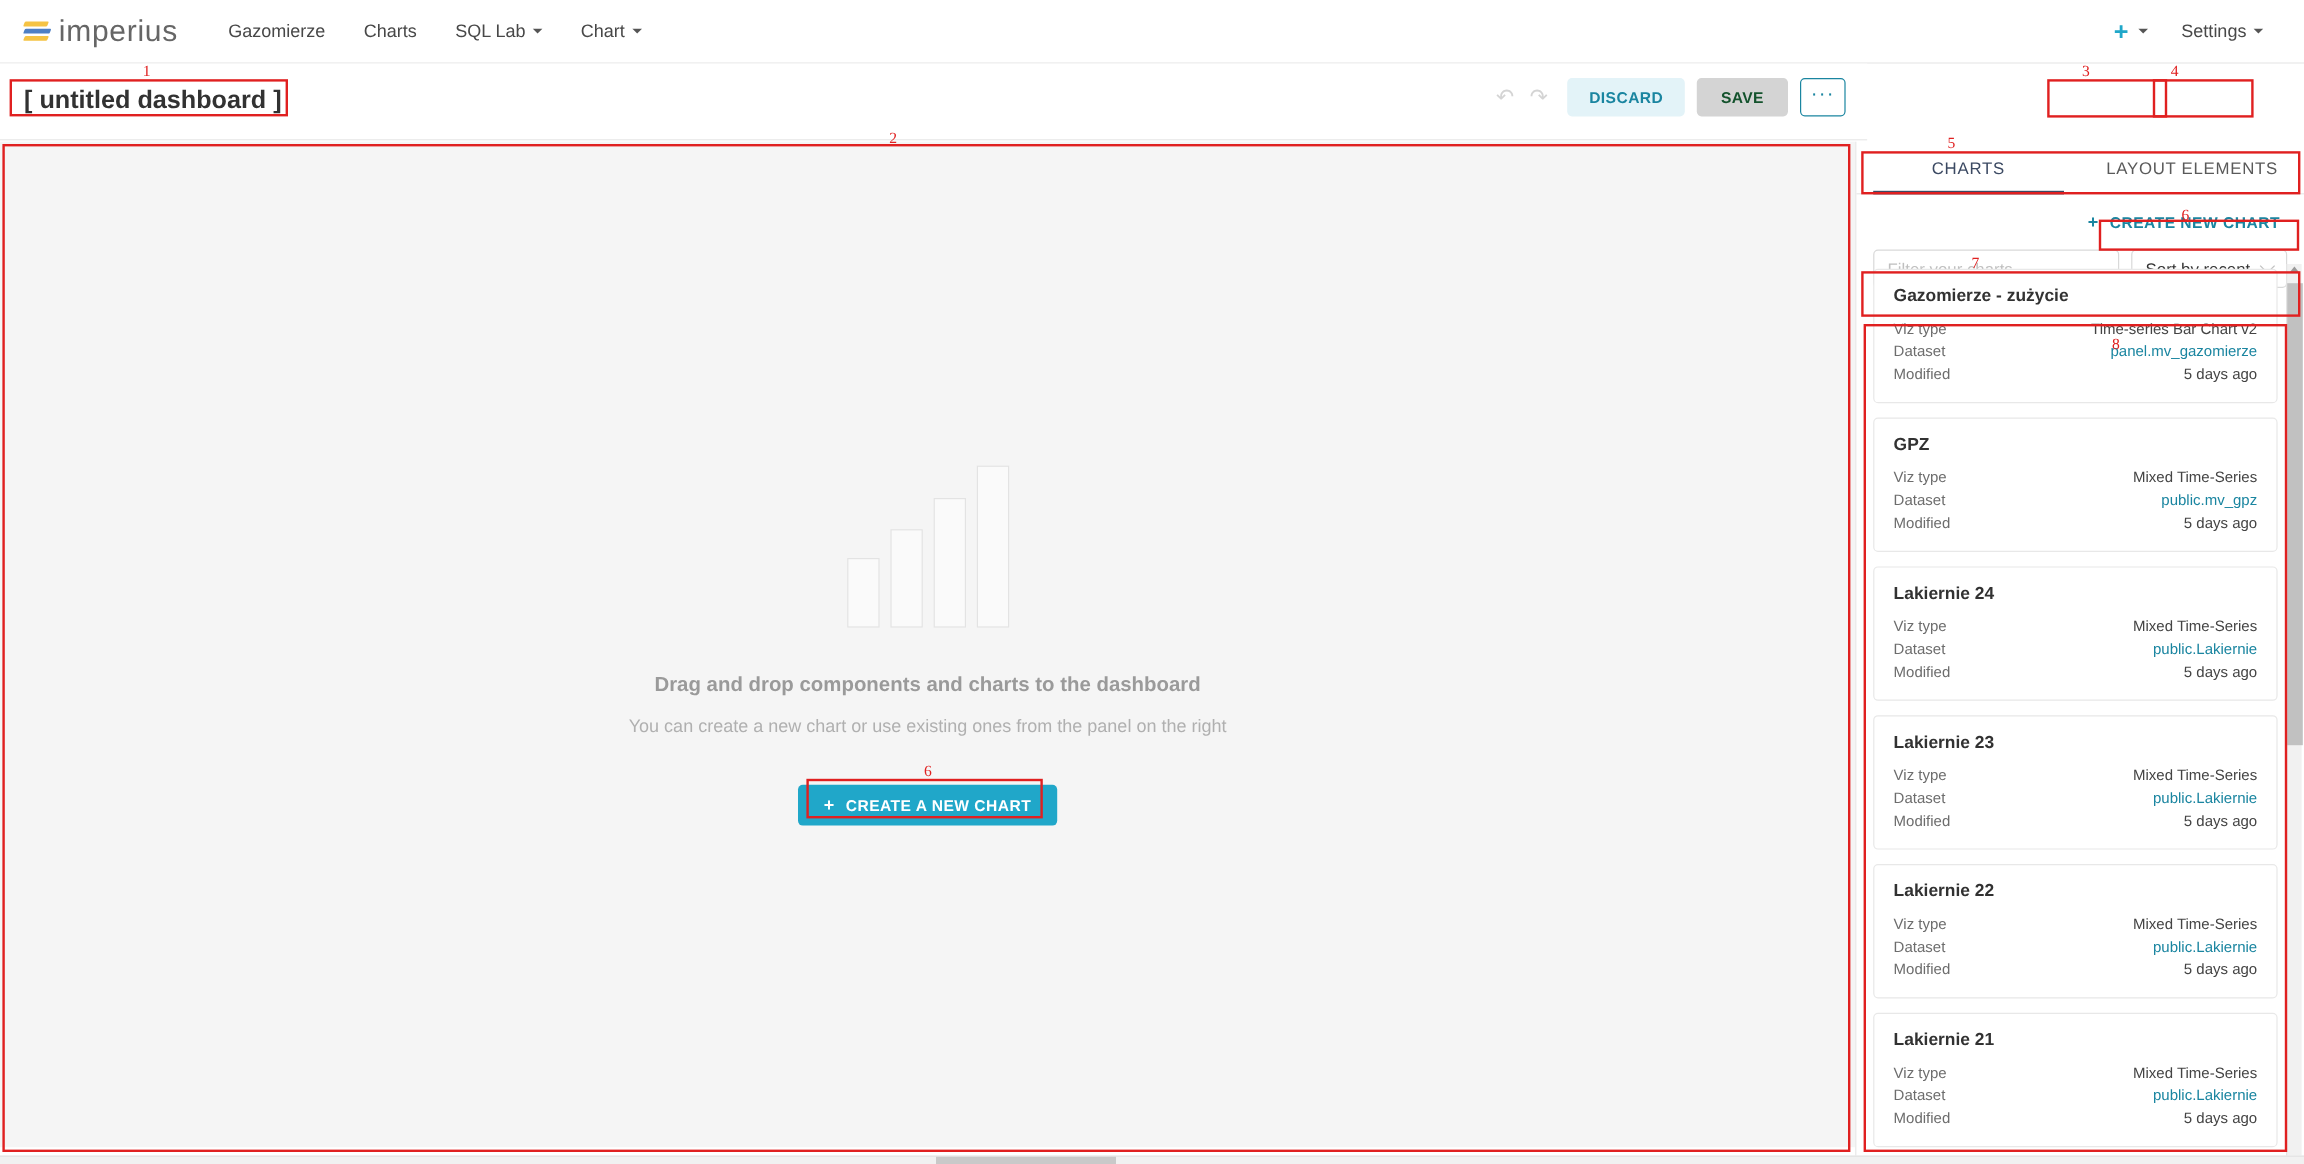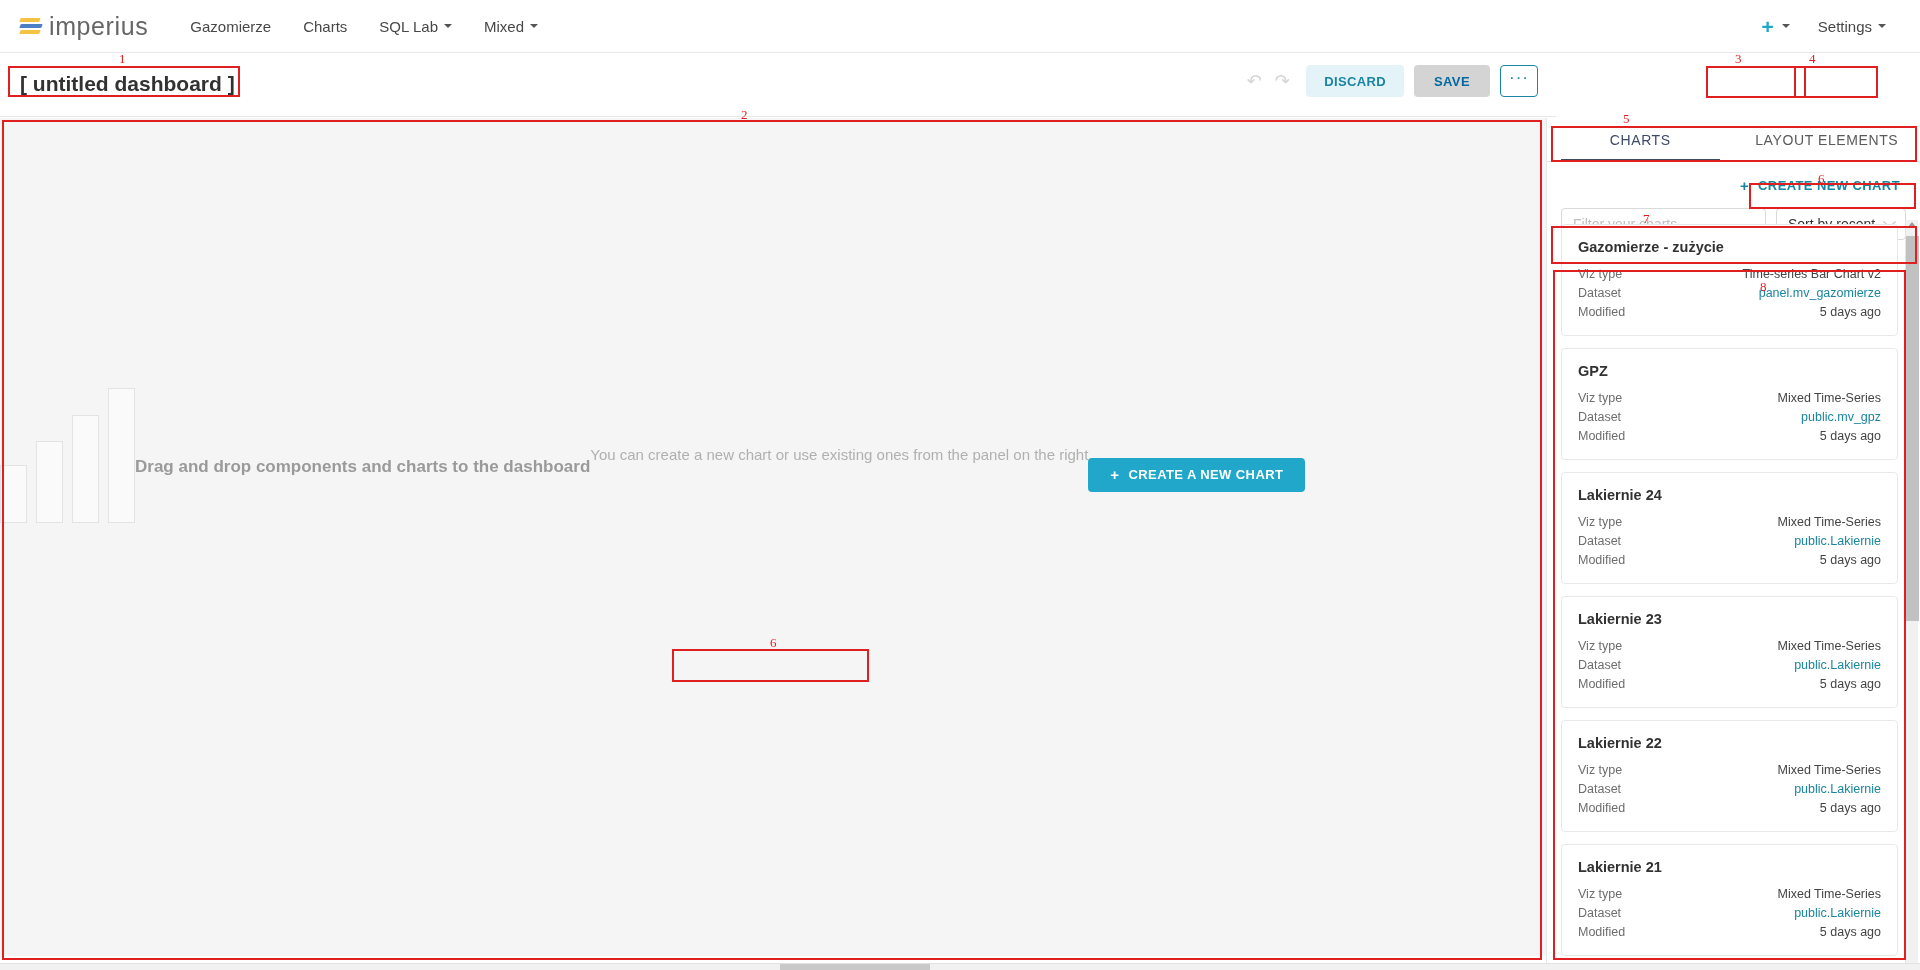"Mixed" span { text: Mixed -> Chart }
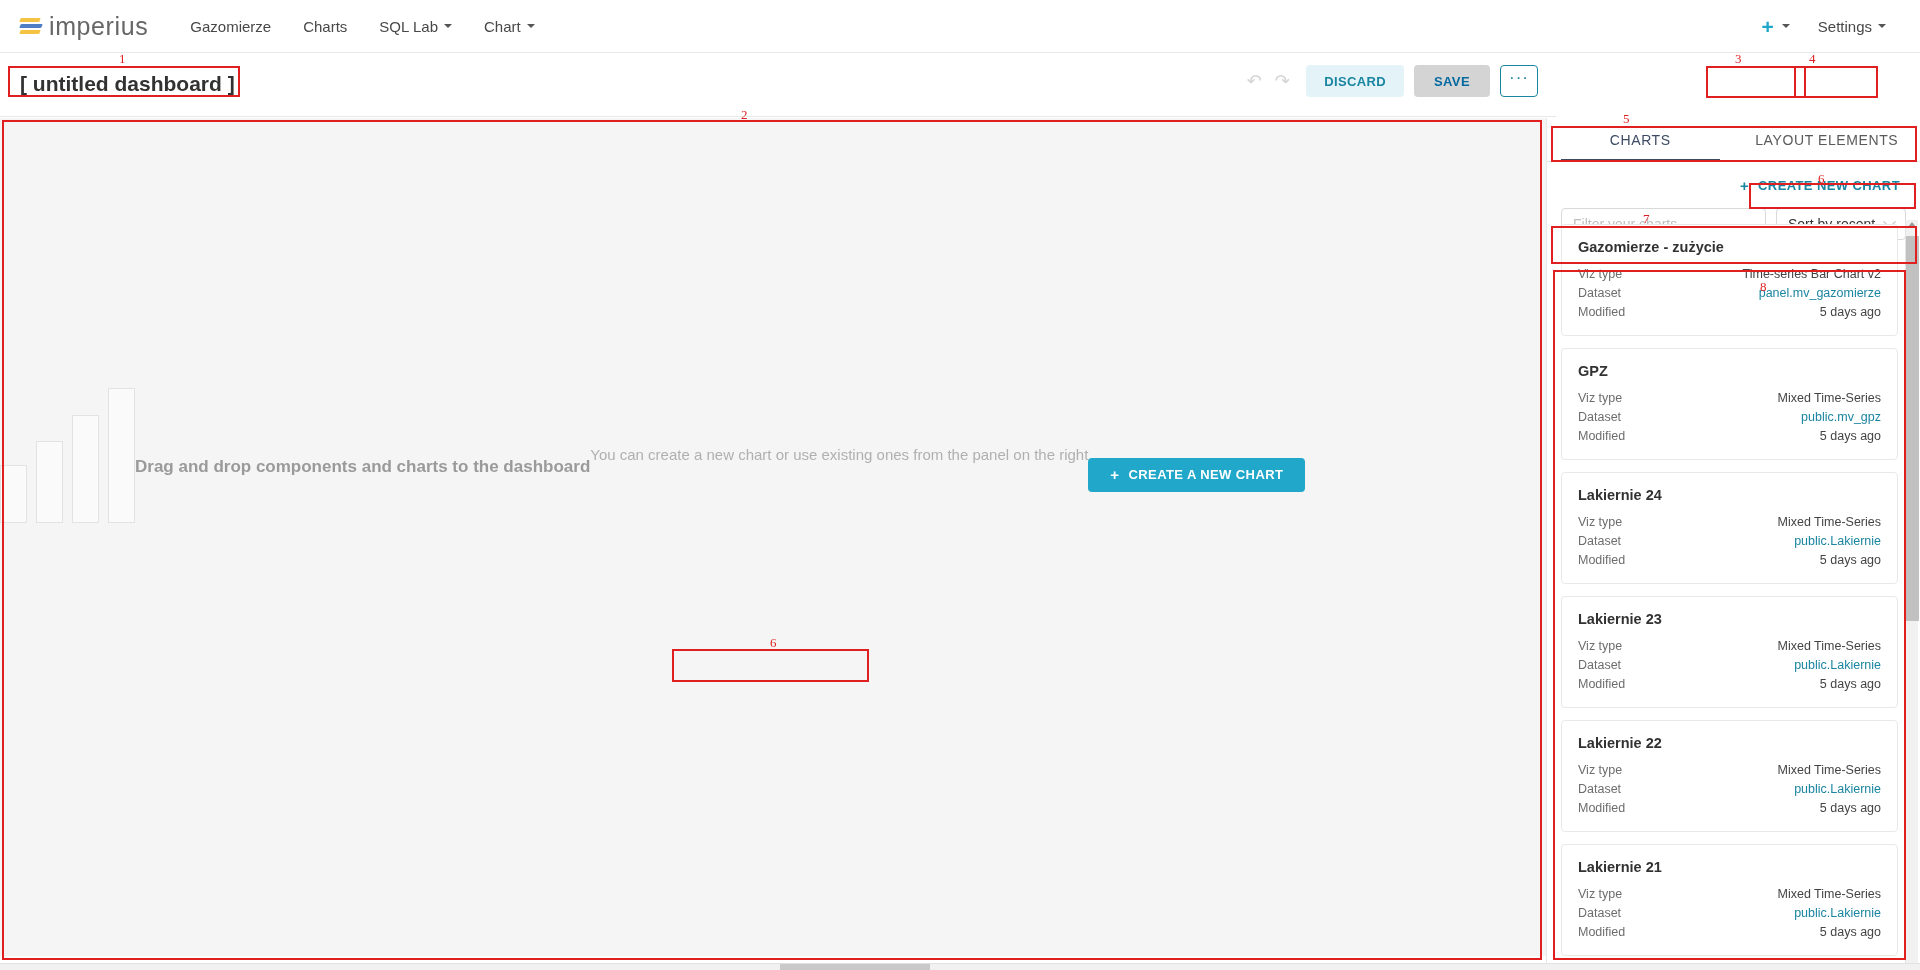"SAVE" .btn-save { color: #0369a1 -> #14532d }
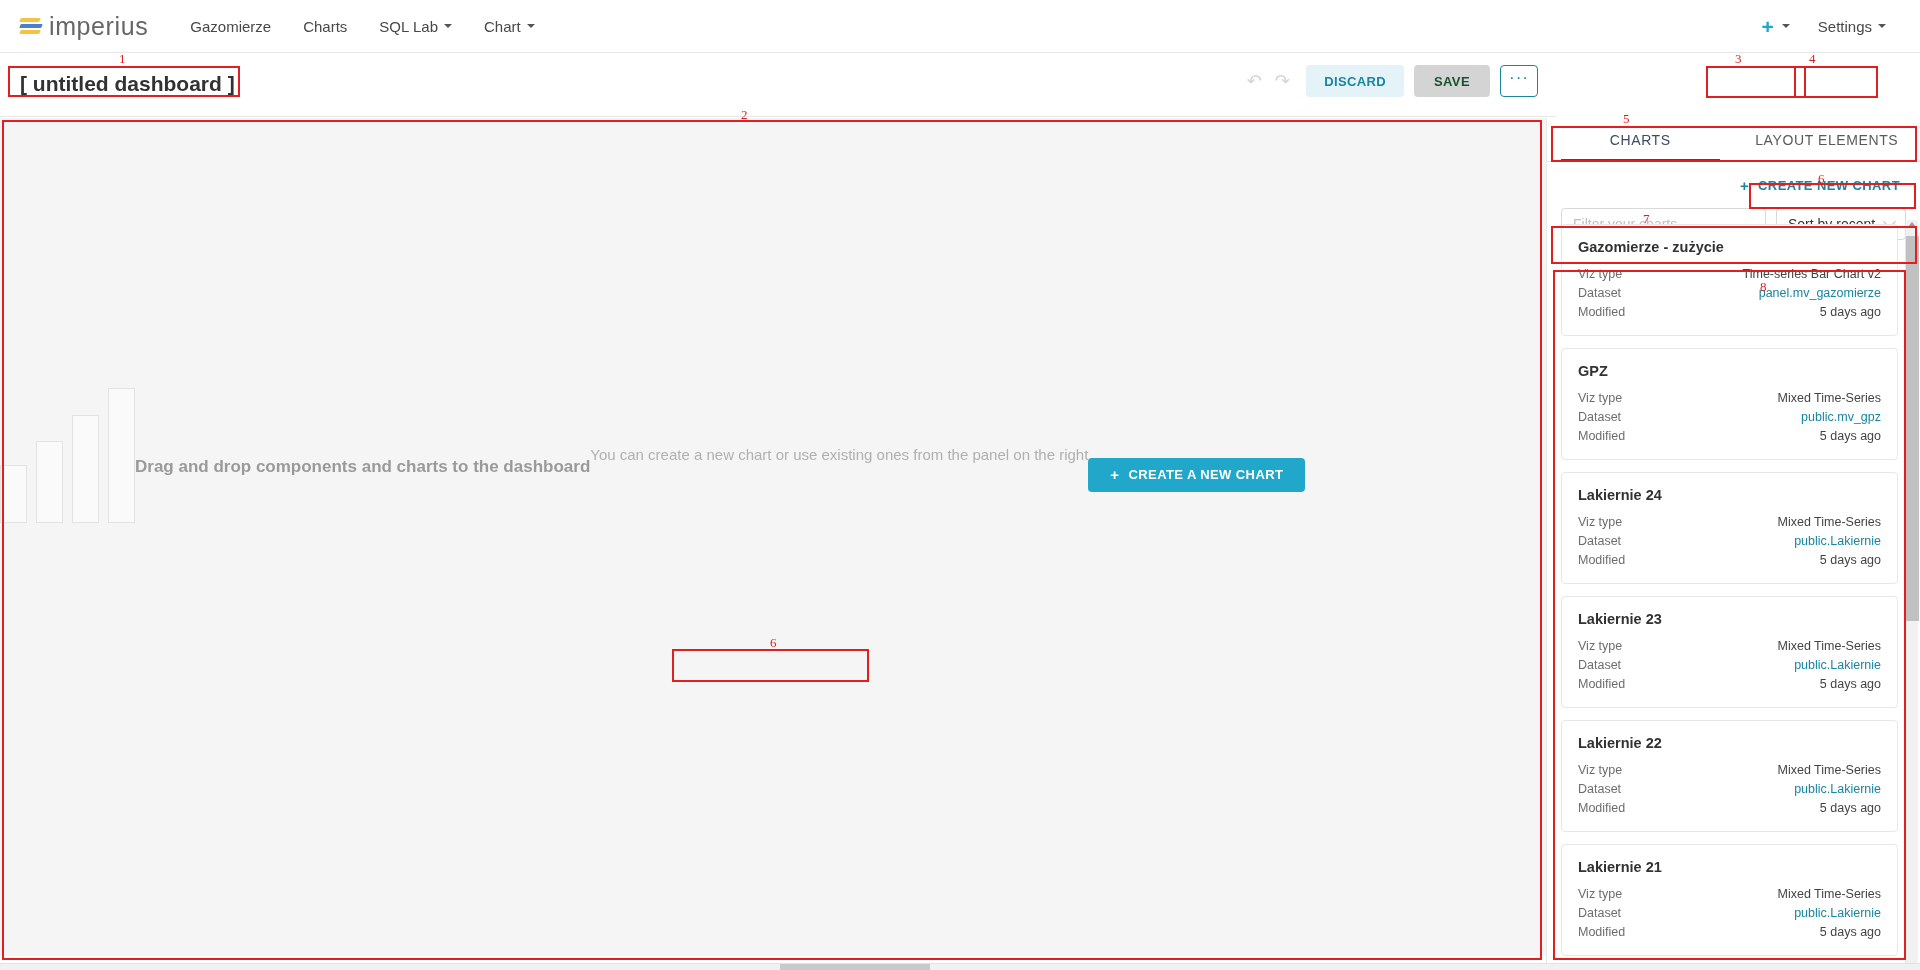"Drag and drop components and" .empty-state { flex-direction: row -> column }
